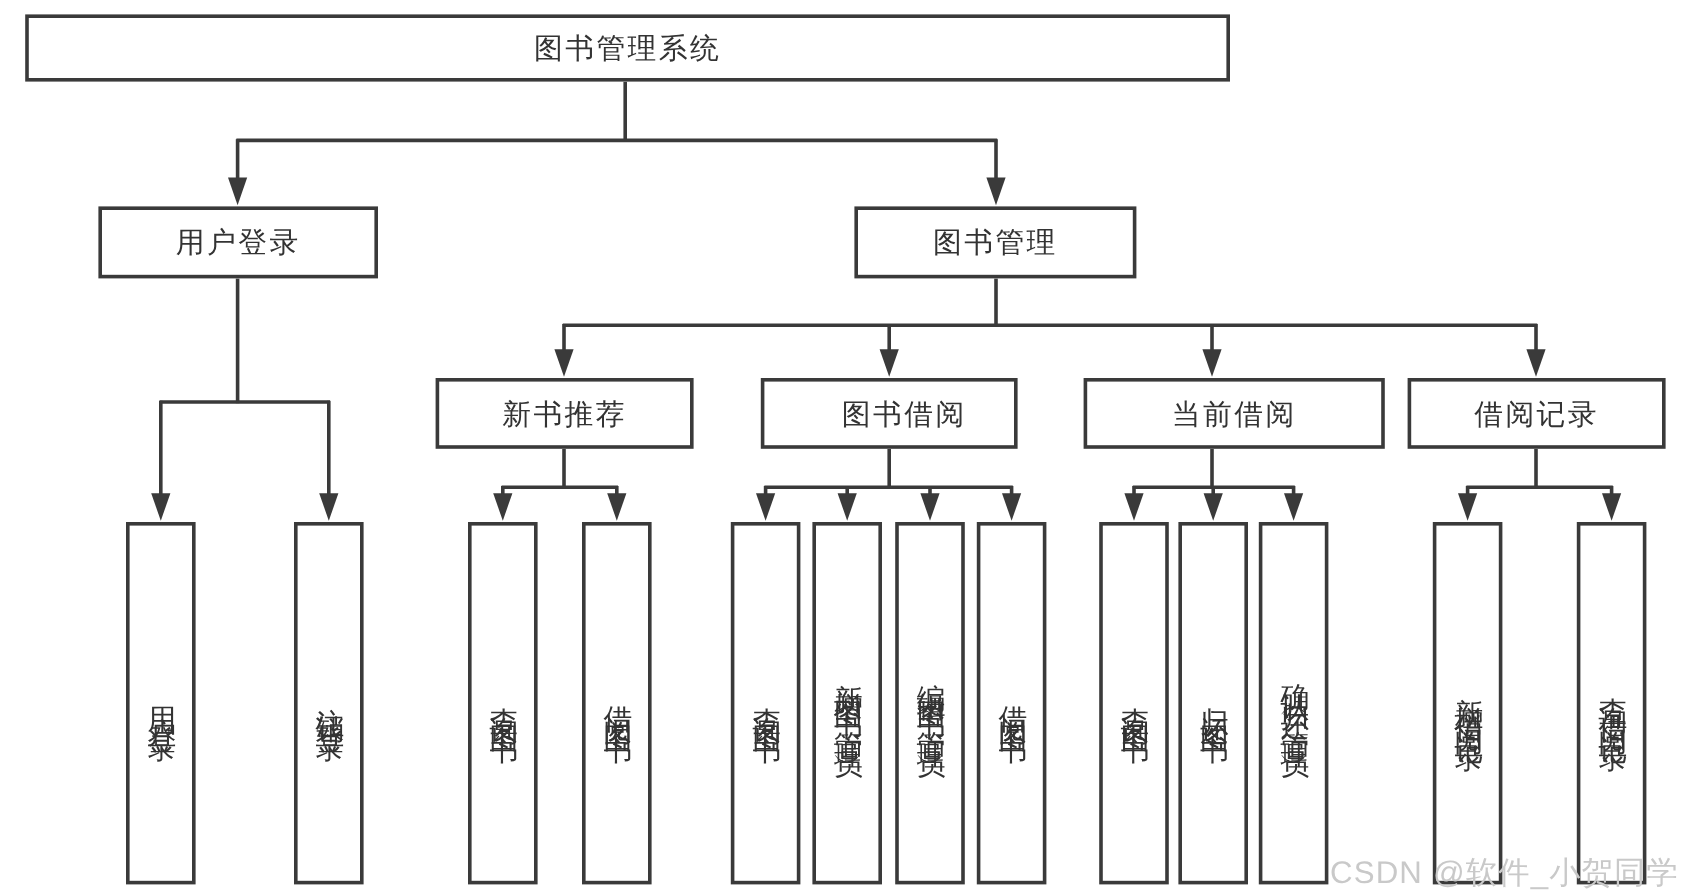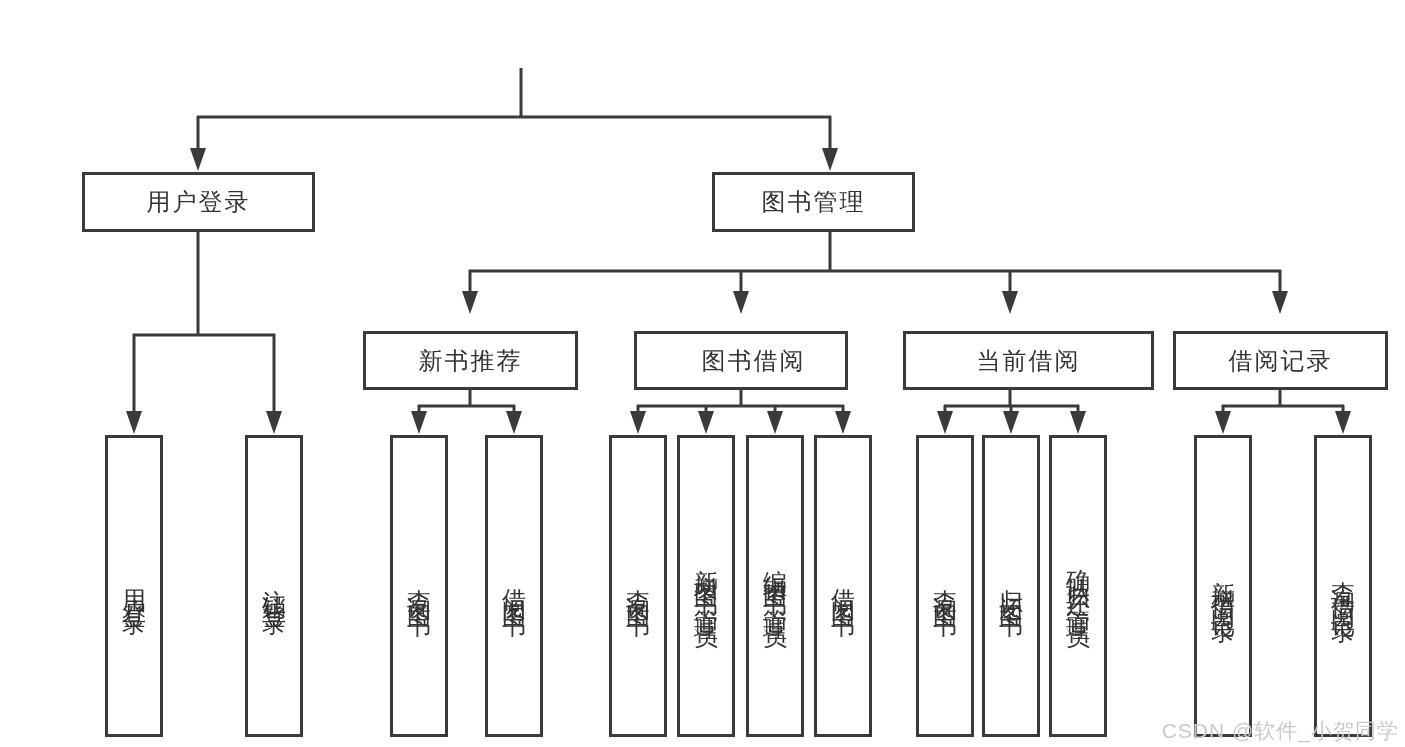"图书管理系统" div.node { html: none -> <div> <span>图书管理系统</span> </div> }
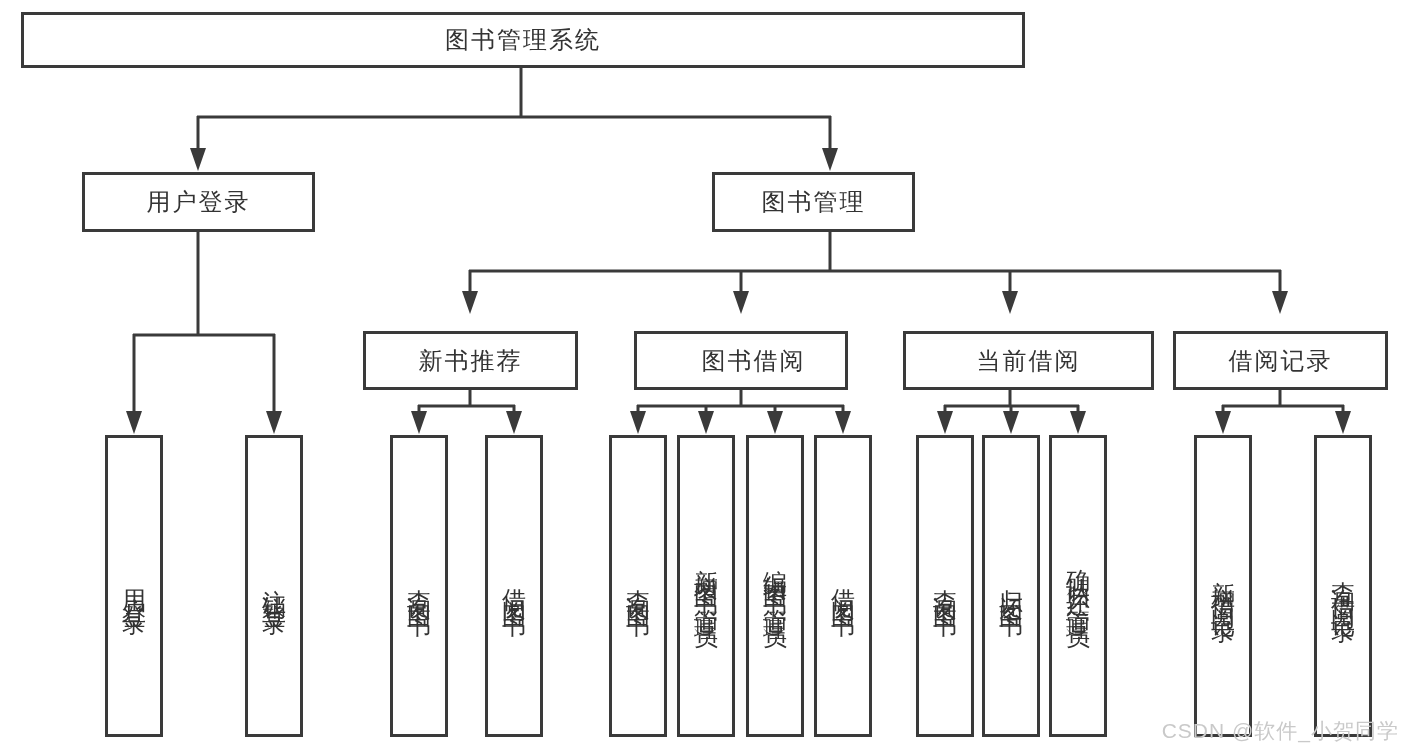"图书管理" .n-mgmt { width: 203px -> 235px }
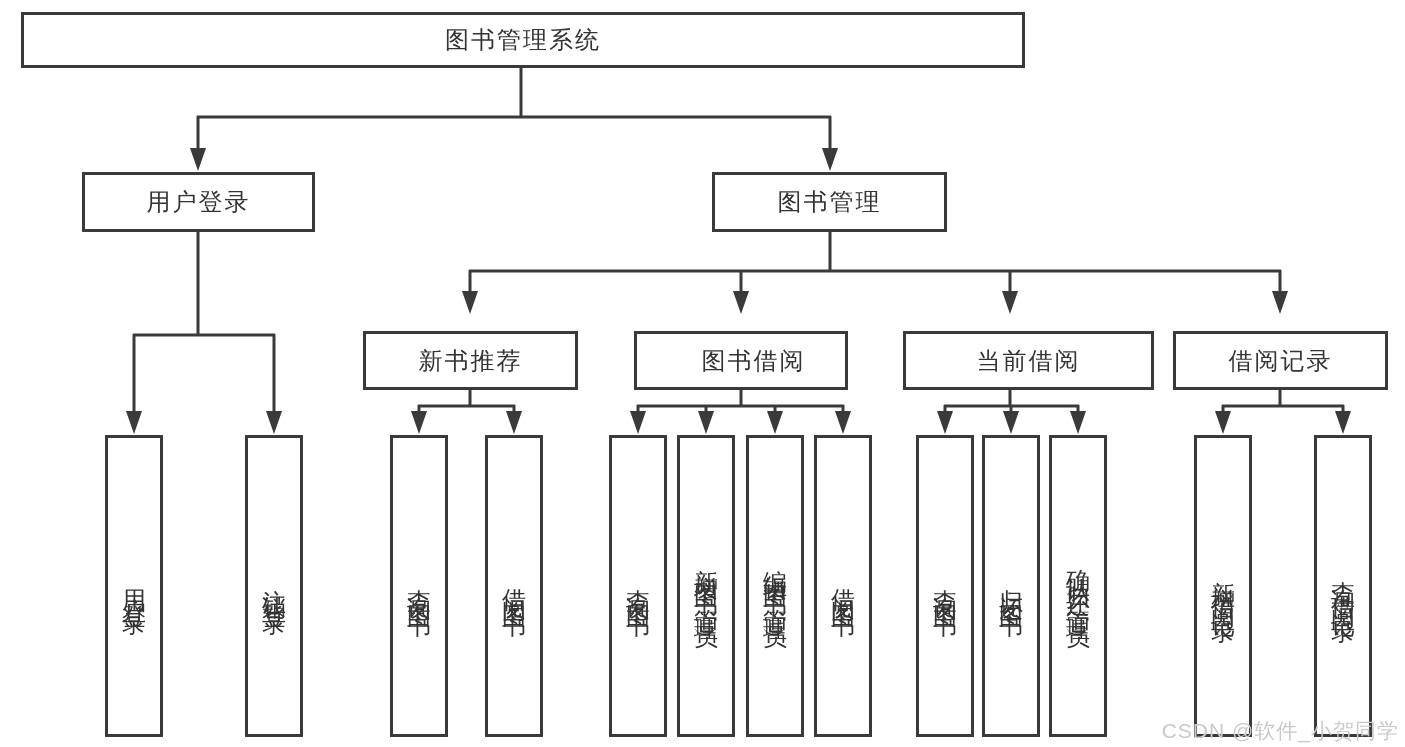"新书推荐" .lvl2 { margin-top: 16px -> none }
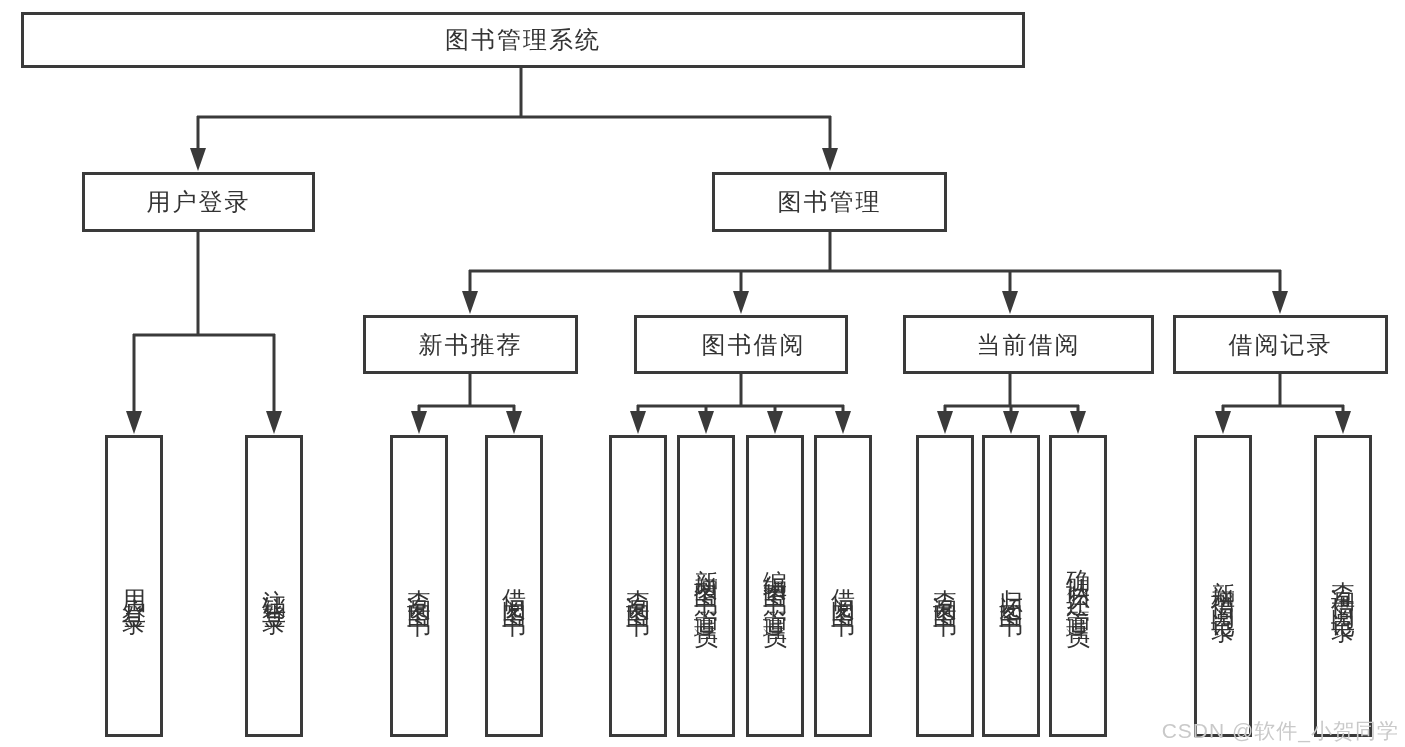"CSDN @软件_小贺同学" .watermark { font-size: 21px -> 26px }
